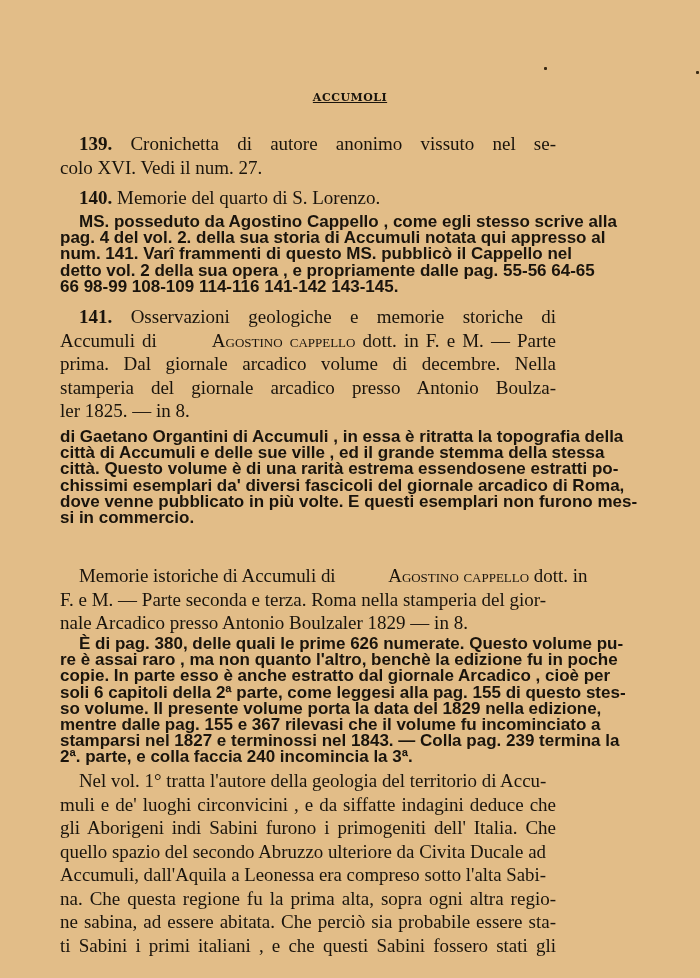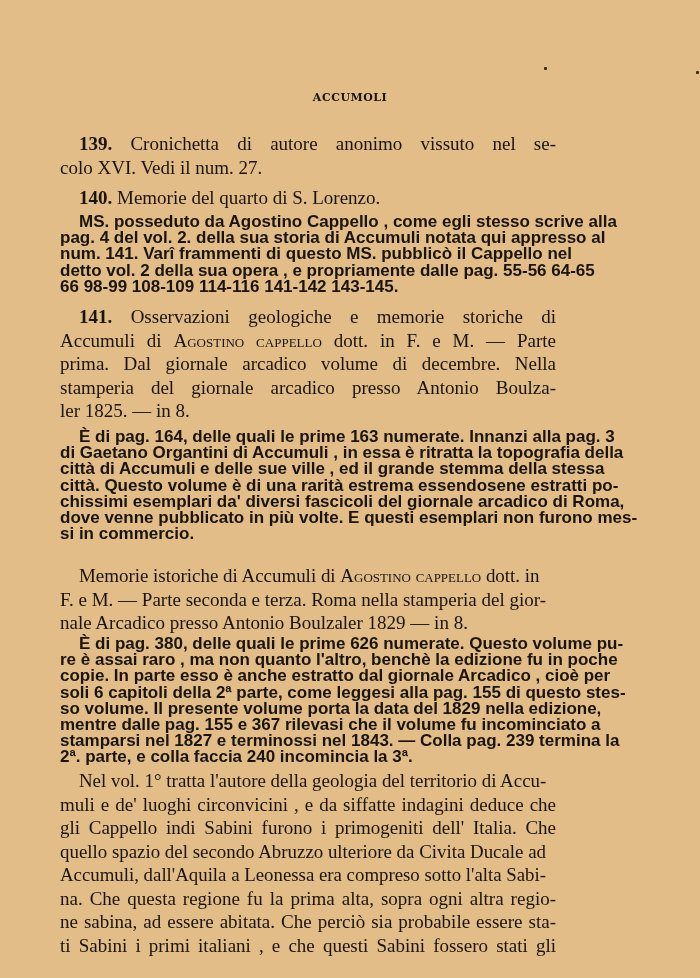"ACCUMOLI" .running-head { text-decoration: none -> underline }
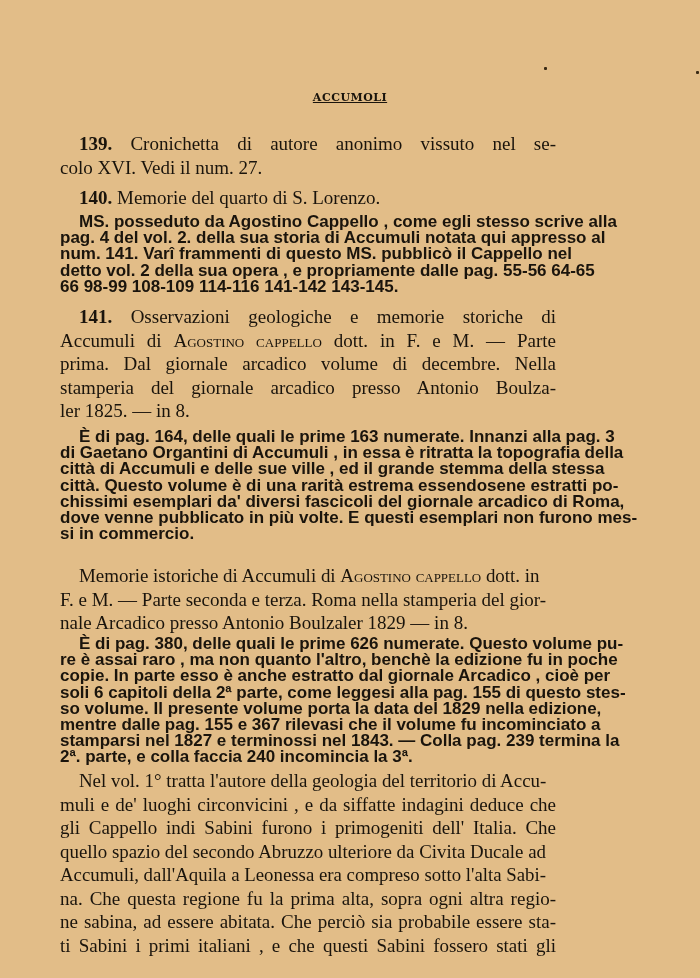"Agostino cappello" .sc { margin-left: none -> 48px }
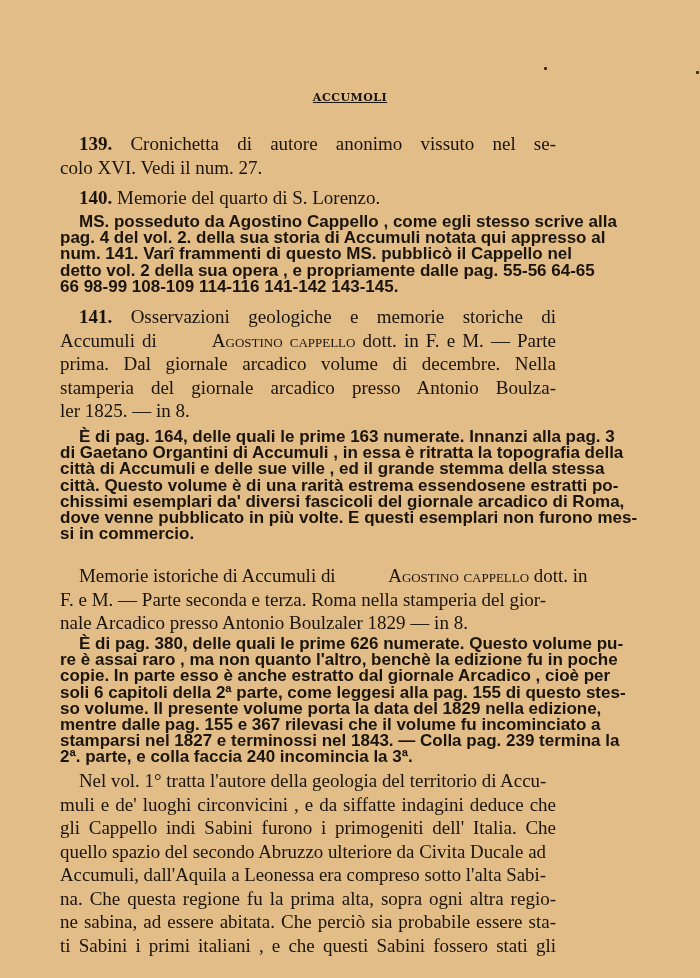"È di pag. 164, delle" span.ln { html: <span>È di pag. 164, delle quali le prime 163 numerate. Innanzi alla pag. 3</span> -> none }
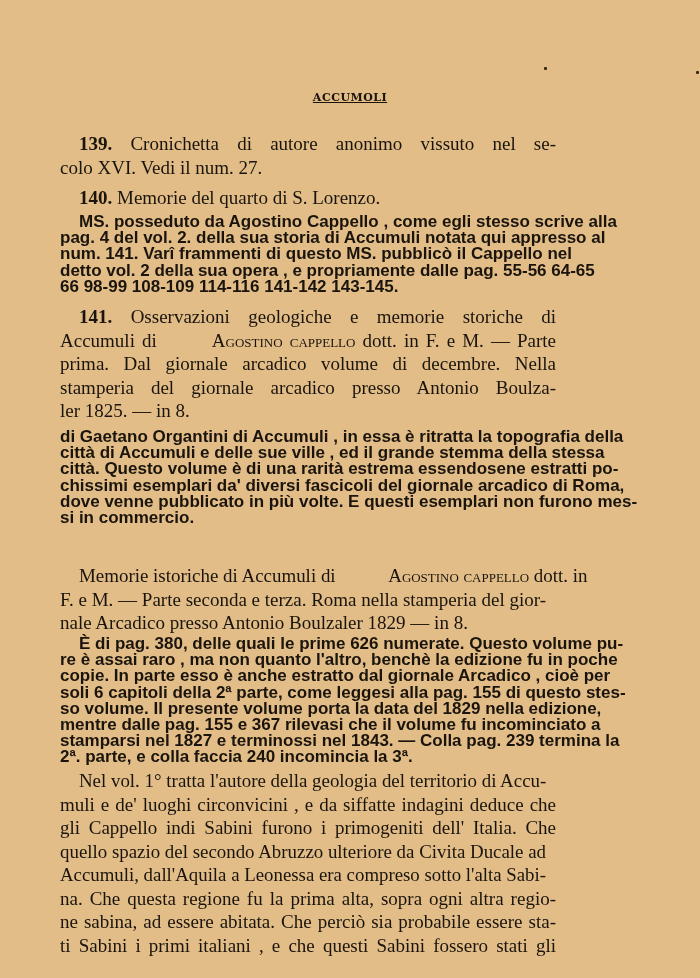"gli Cappello indi Sabini furono" span.ln { text: Cappello -> Aborigeni }
